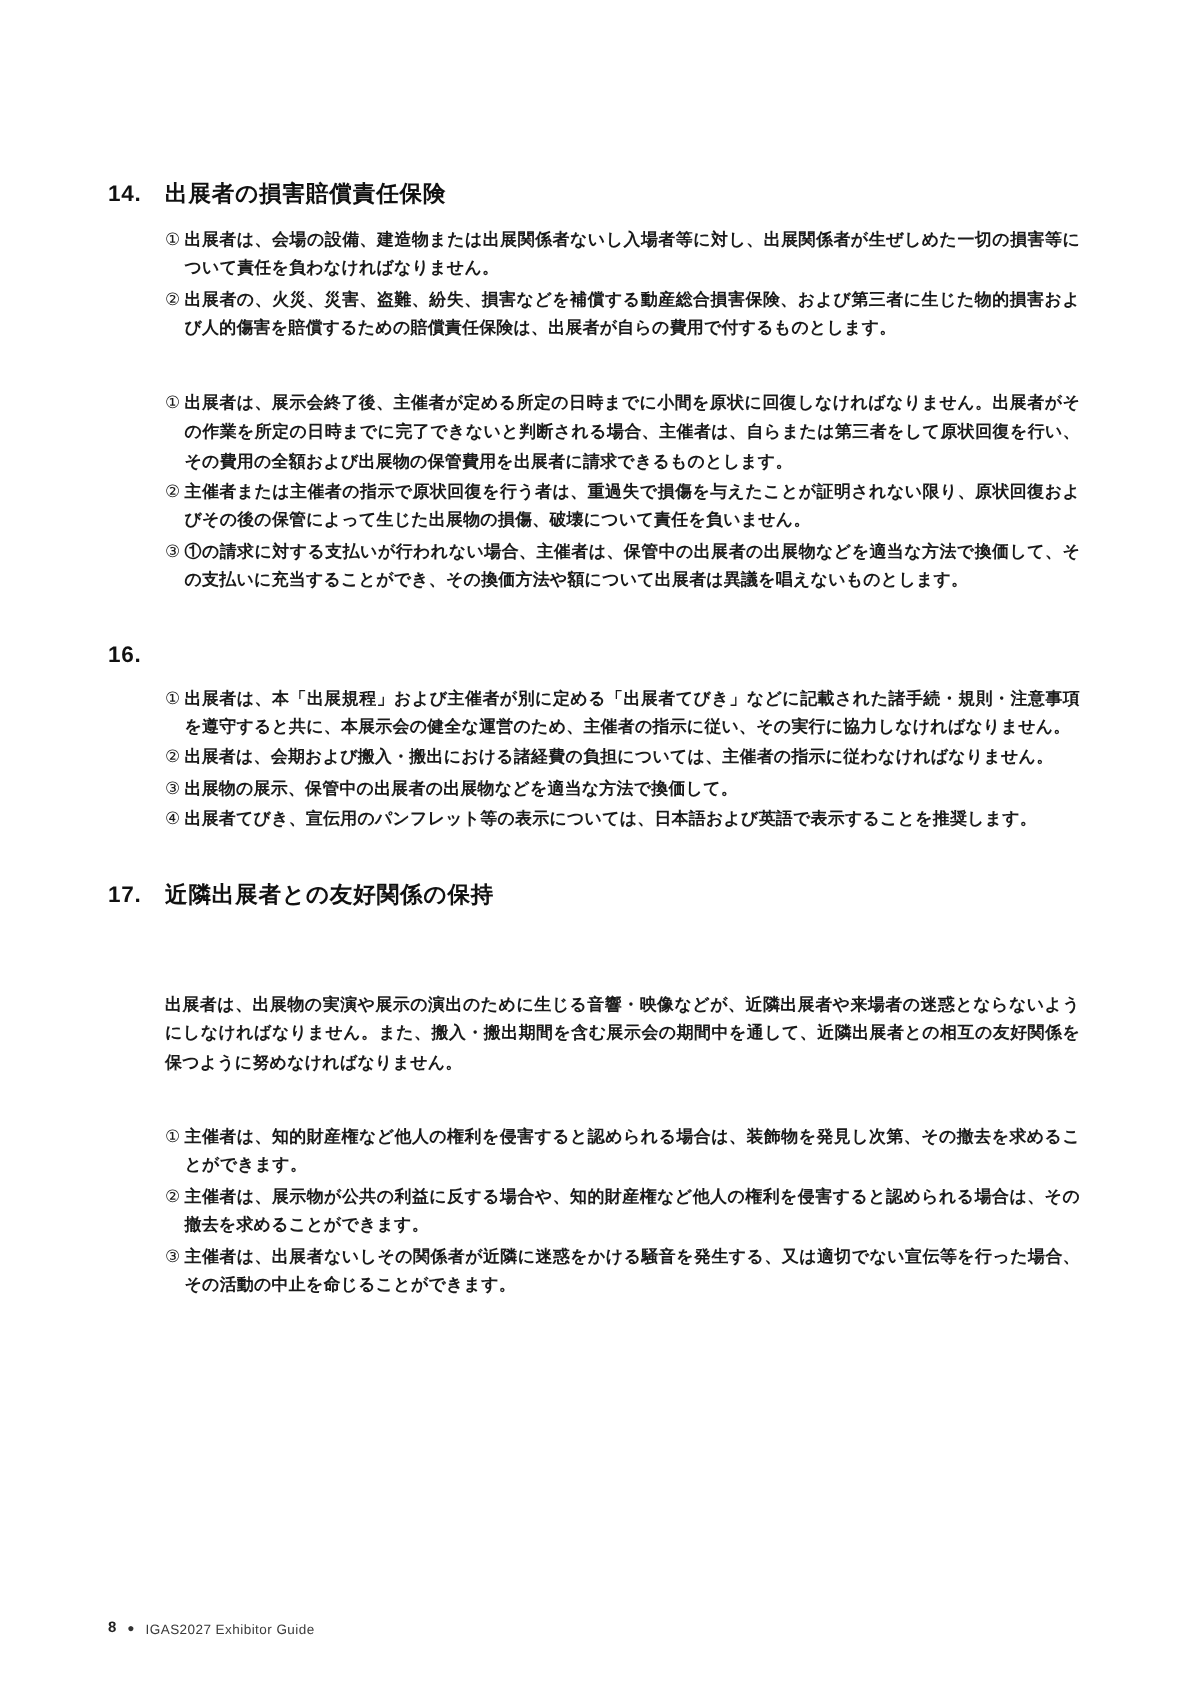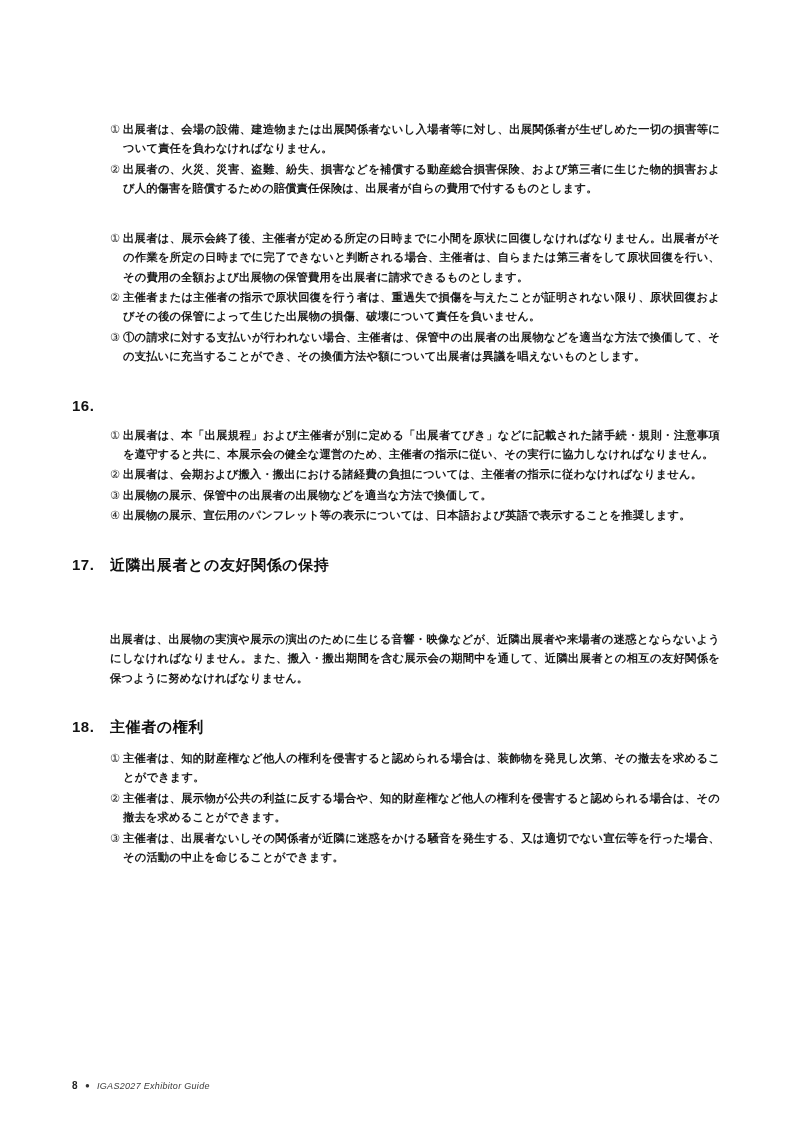"14." div.sec-head { html: none -> <div> <span>14.</span> <span>出展者の損害賠償責任保険</span> </div> }
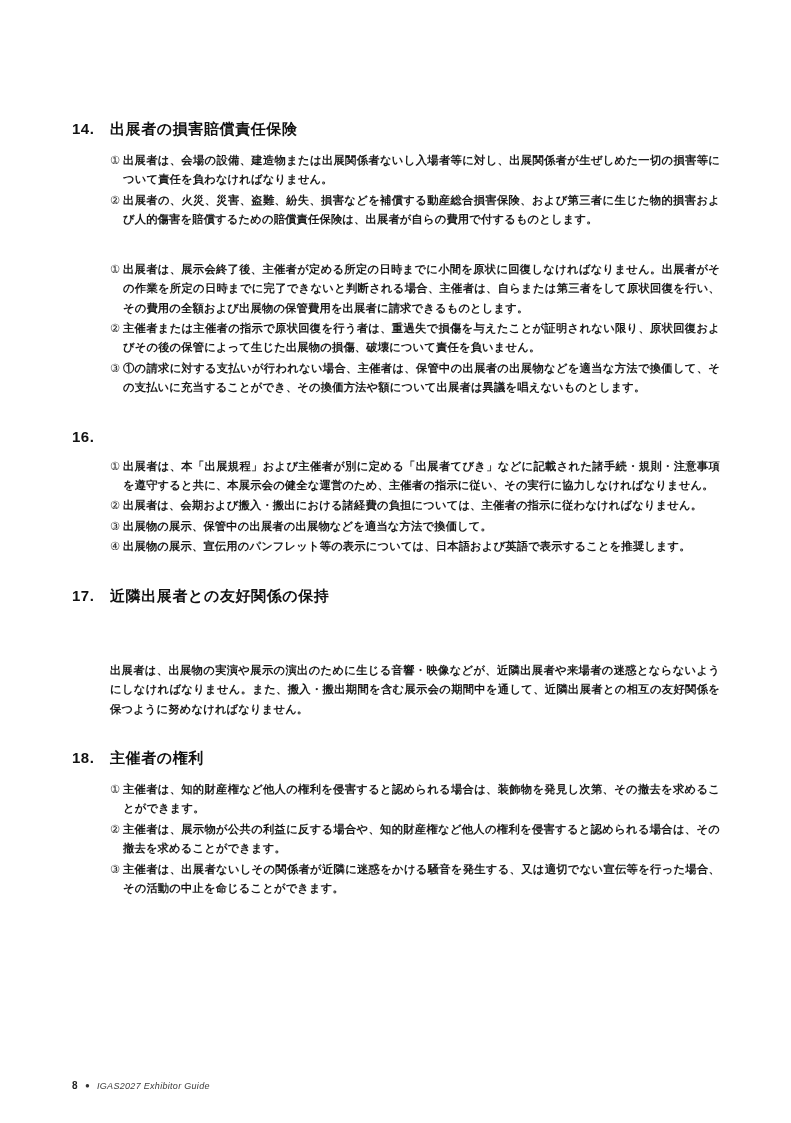"出展物の展示、宣伝用のパンフレット等の表示については、日本語および英語で表示する" span.ptext { text: 物の展示 -> 者てびき }
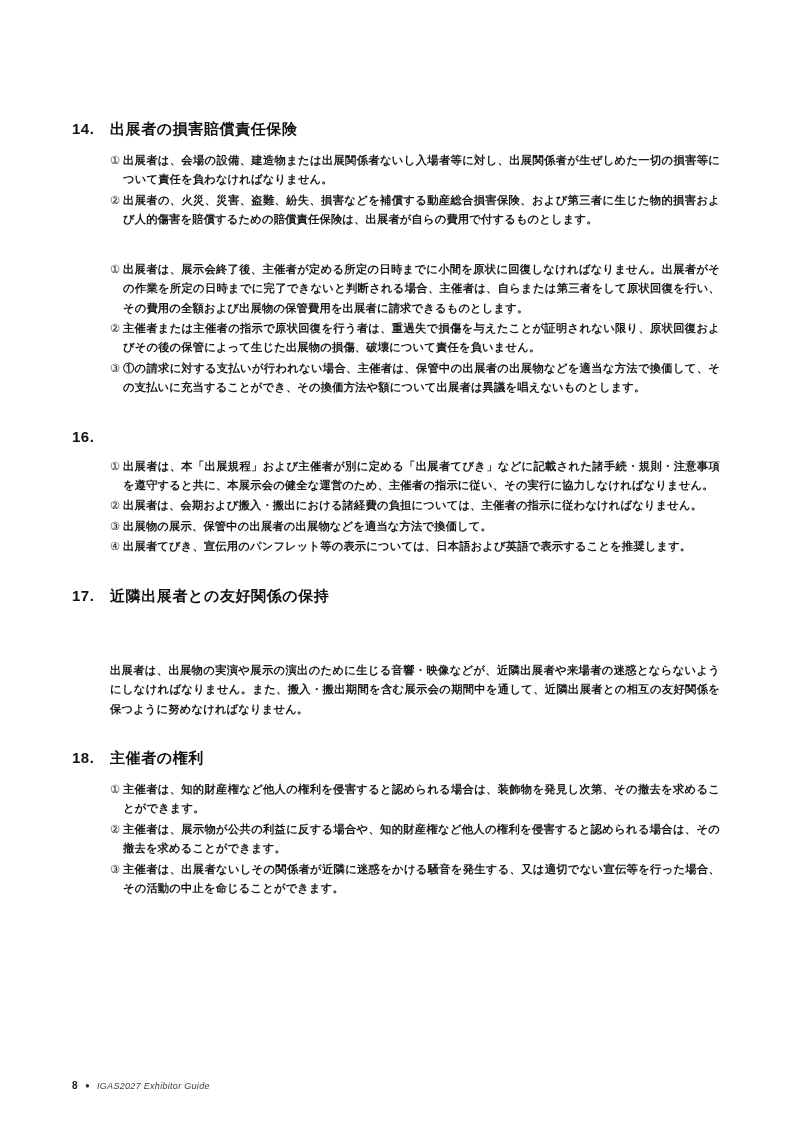"18." div.sec-head { html: <div> <span>18.</span> <span>主催者の権利</span> </div> -> none }
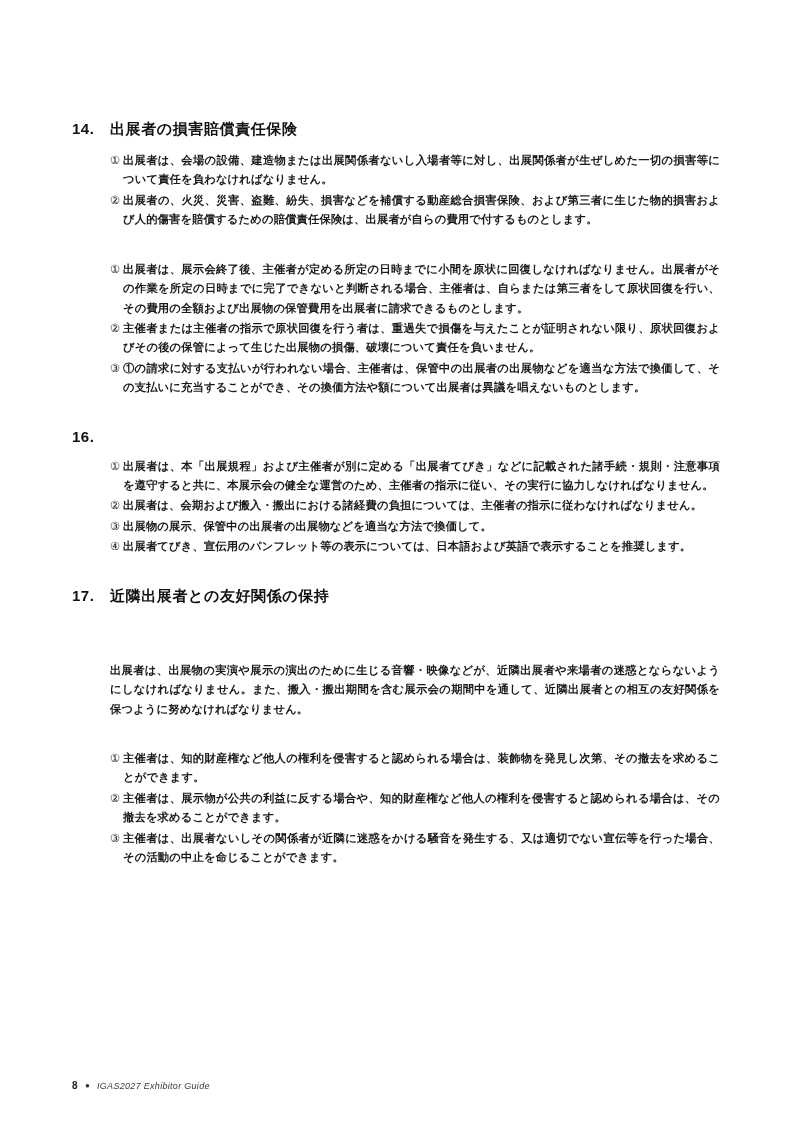"IGAS2027 Exhibitor Guide" .footer .ftext { font-style: italic -> none }
